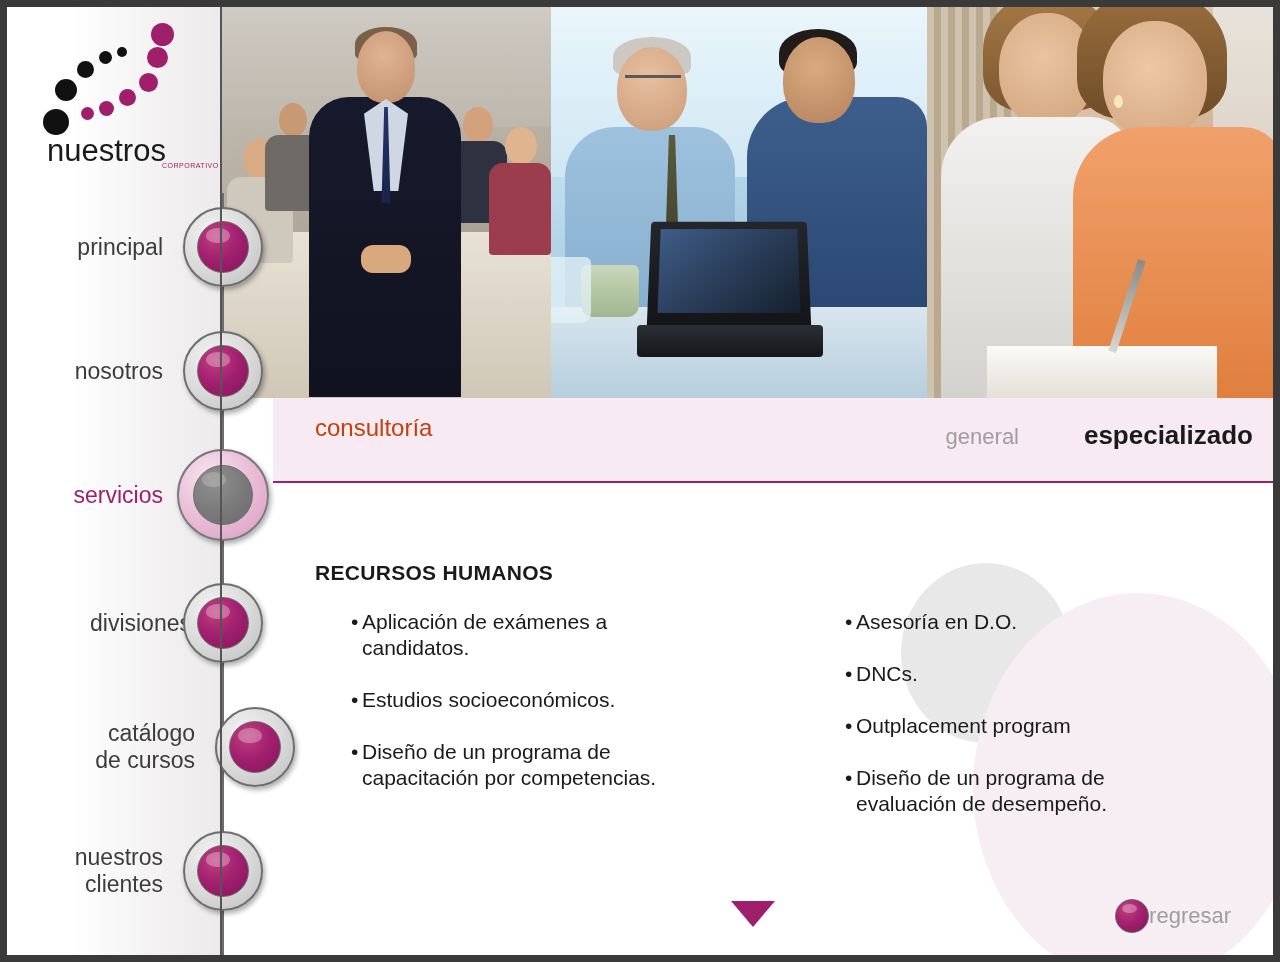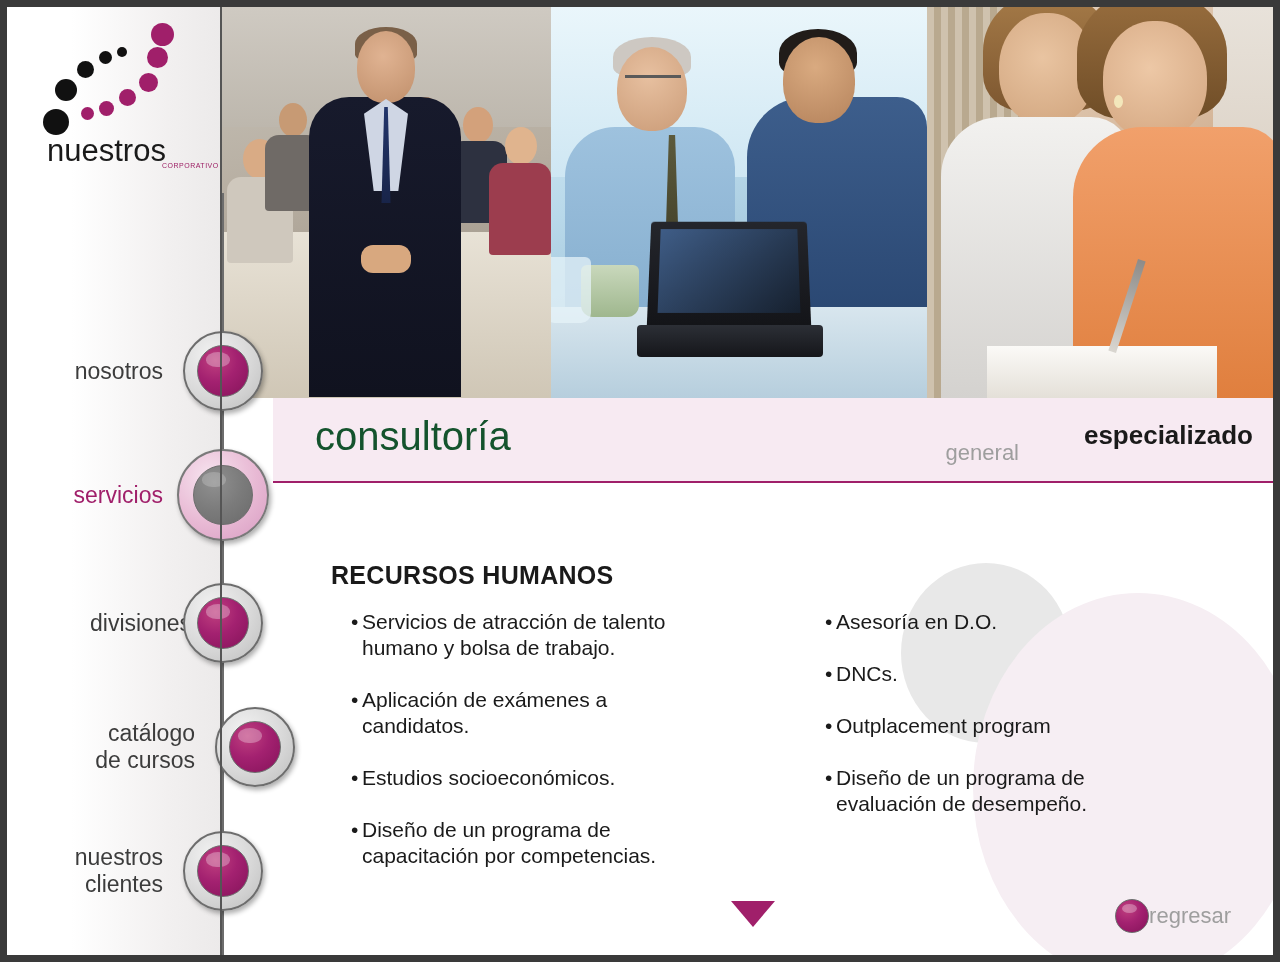"principal" div.nav-item { html: none -> <div> <span>principal</span> <span> <span></span> </span> </div> }
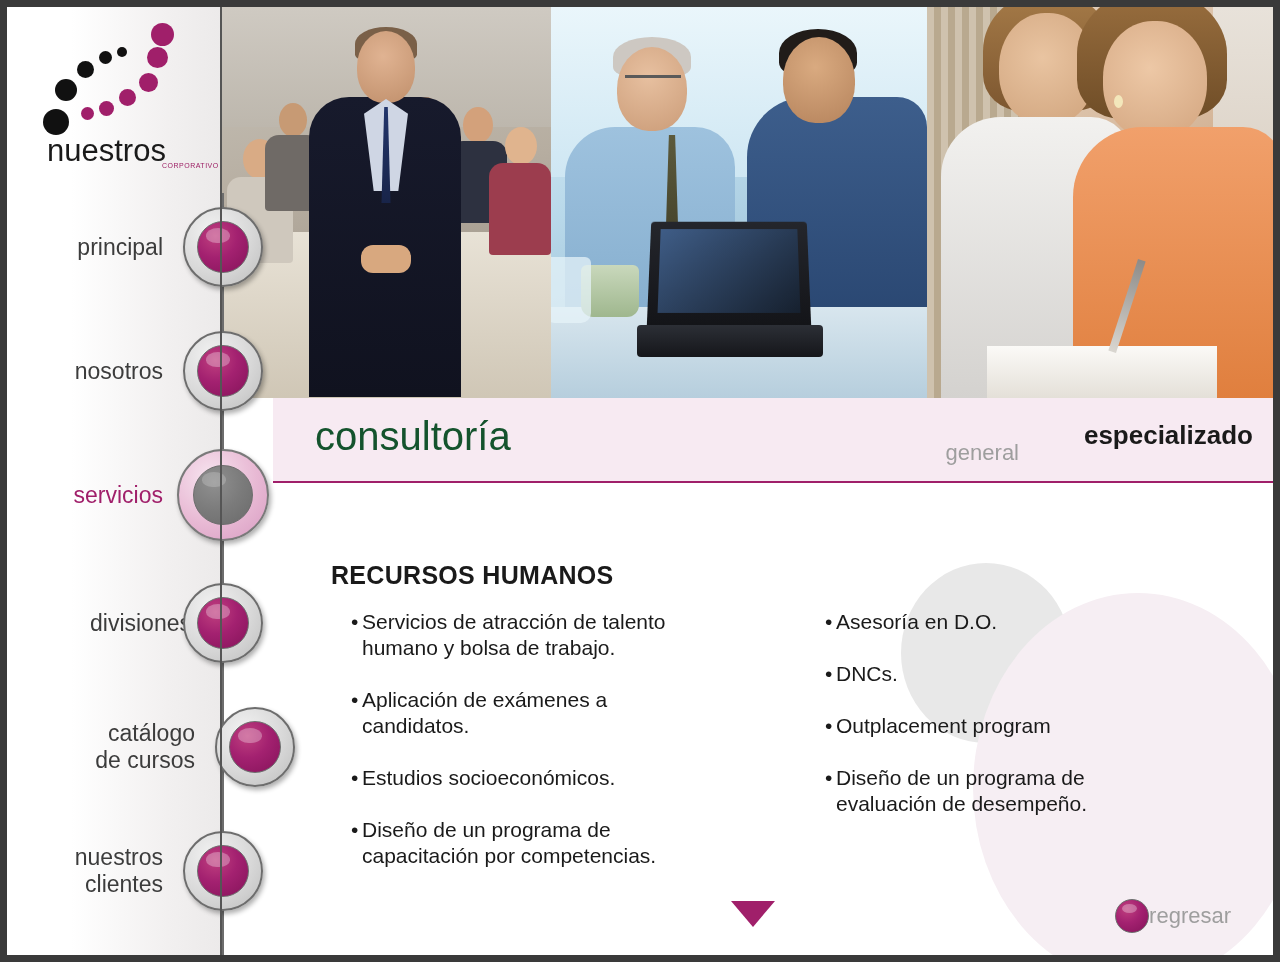"consultoría" #section-title { color: #14532d -> #c2410c; font-size: 40px -> 24px }
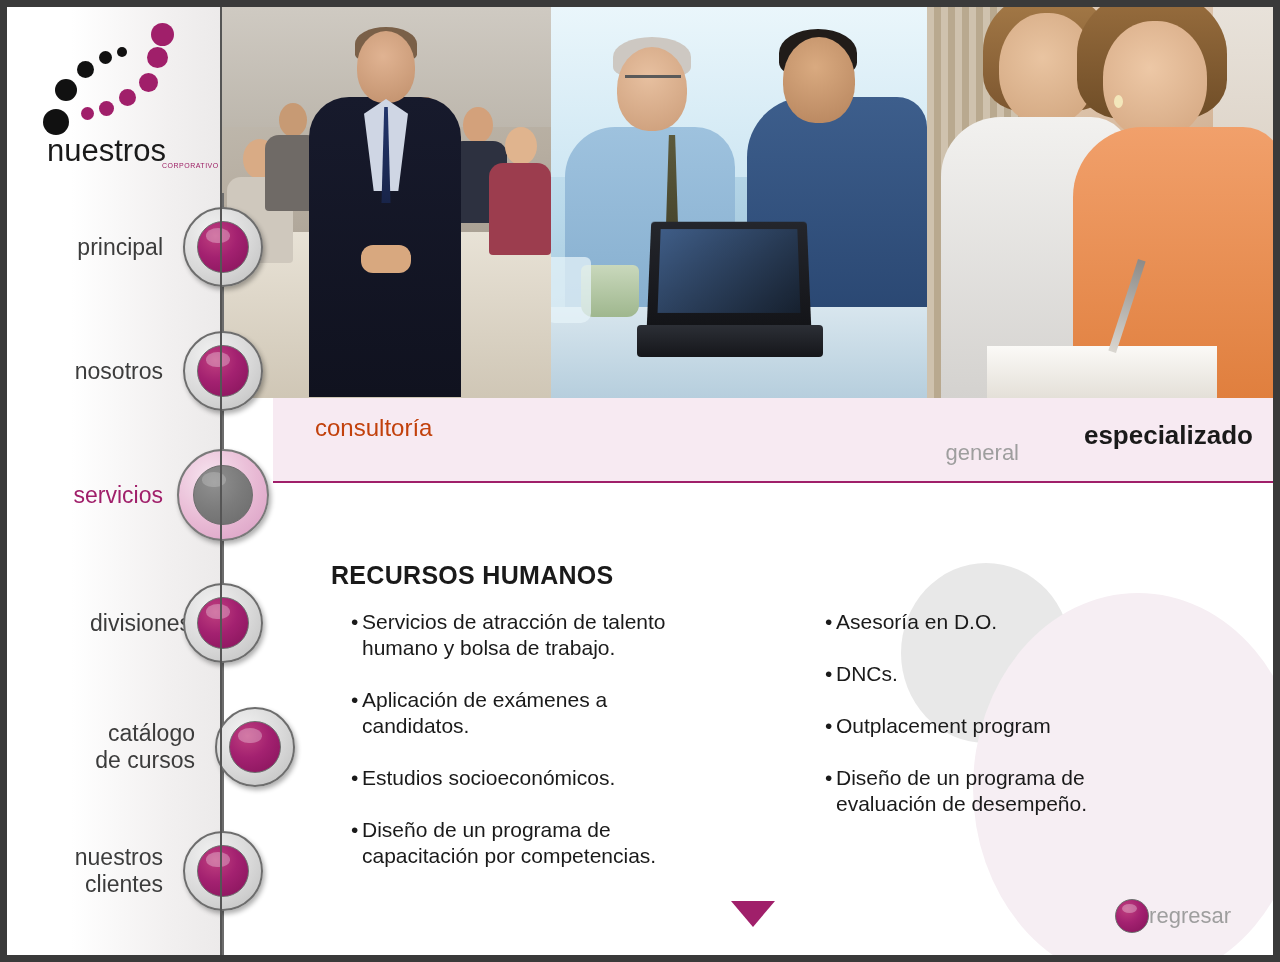"general" #tab-general { margin-top: 16px -> none }
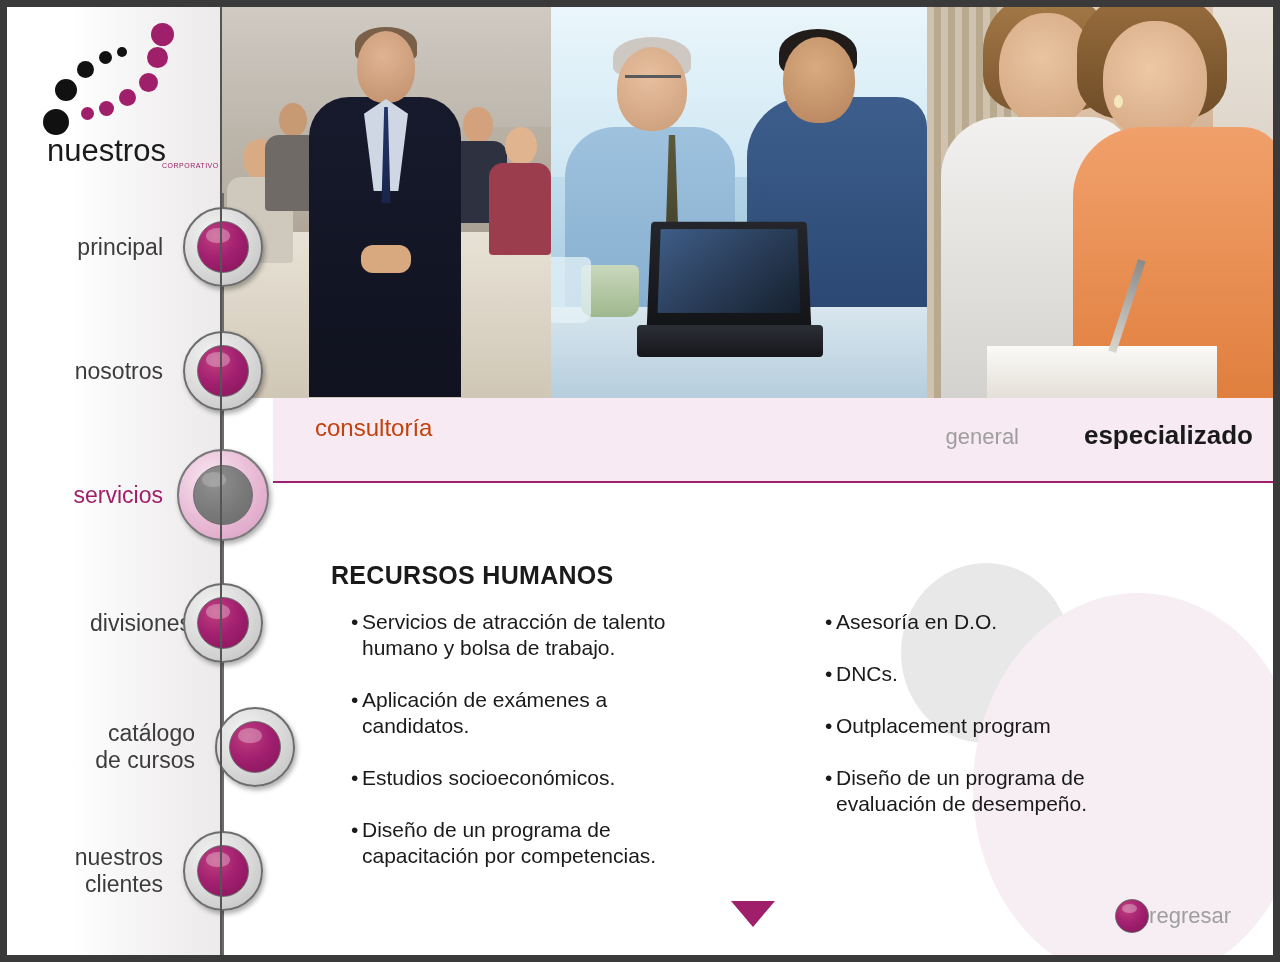"RECURSOS HUMANOS" #content-heading { font-size: 25px -> 21px; margin-left: 16px -> none }
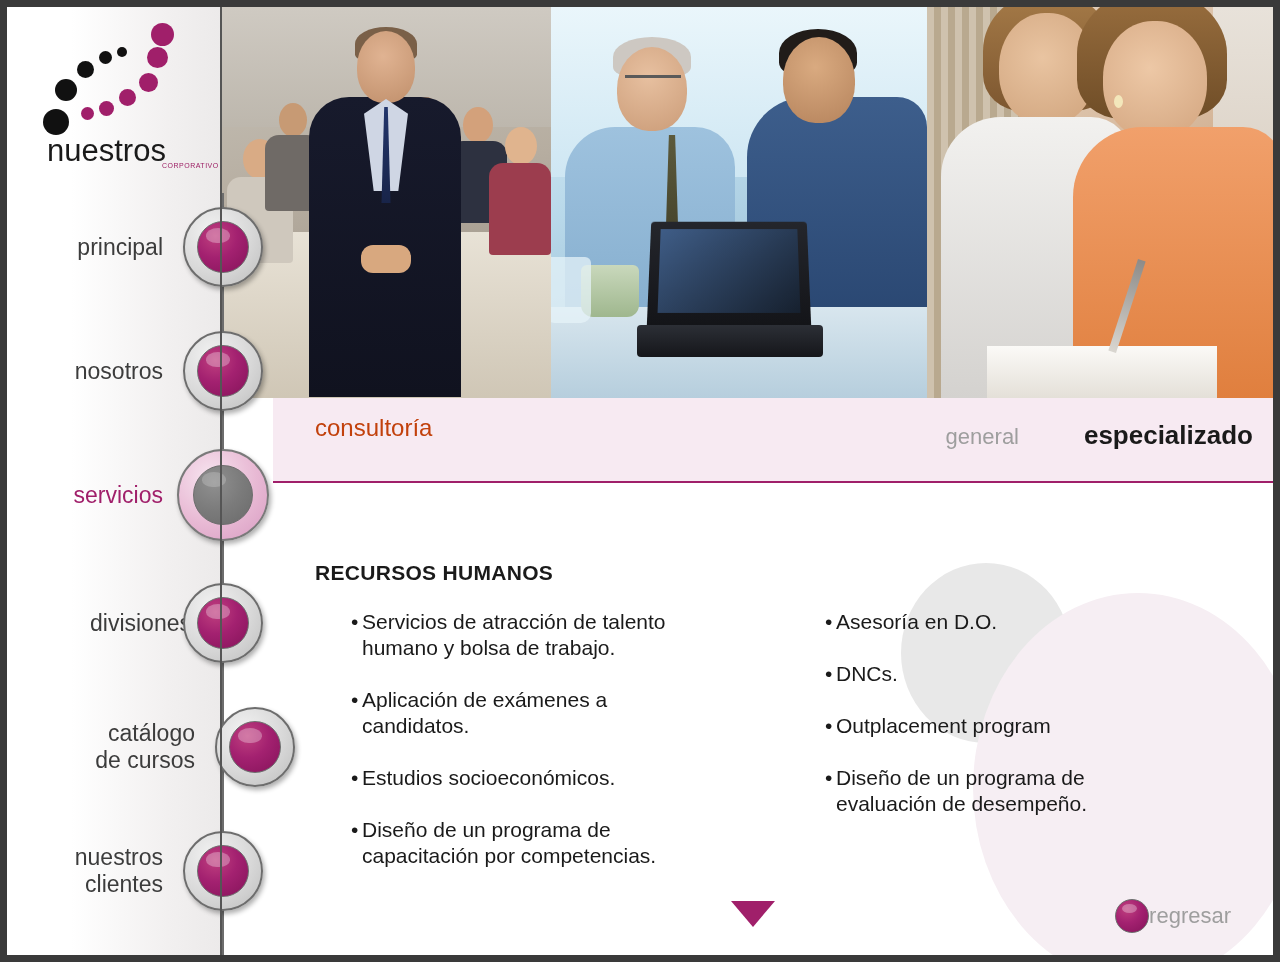"Servicios de atracción de talento" div.bullet { html: <div>Servicios de atracción de talento humano y bolsa de trabajo.</div> -> none }
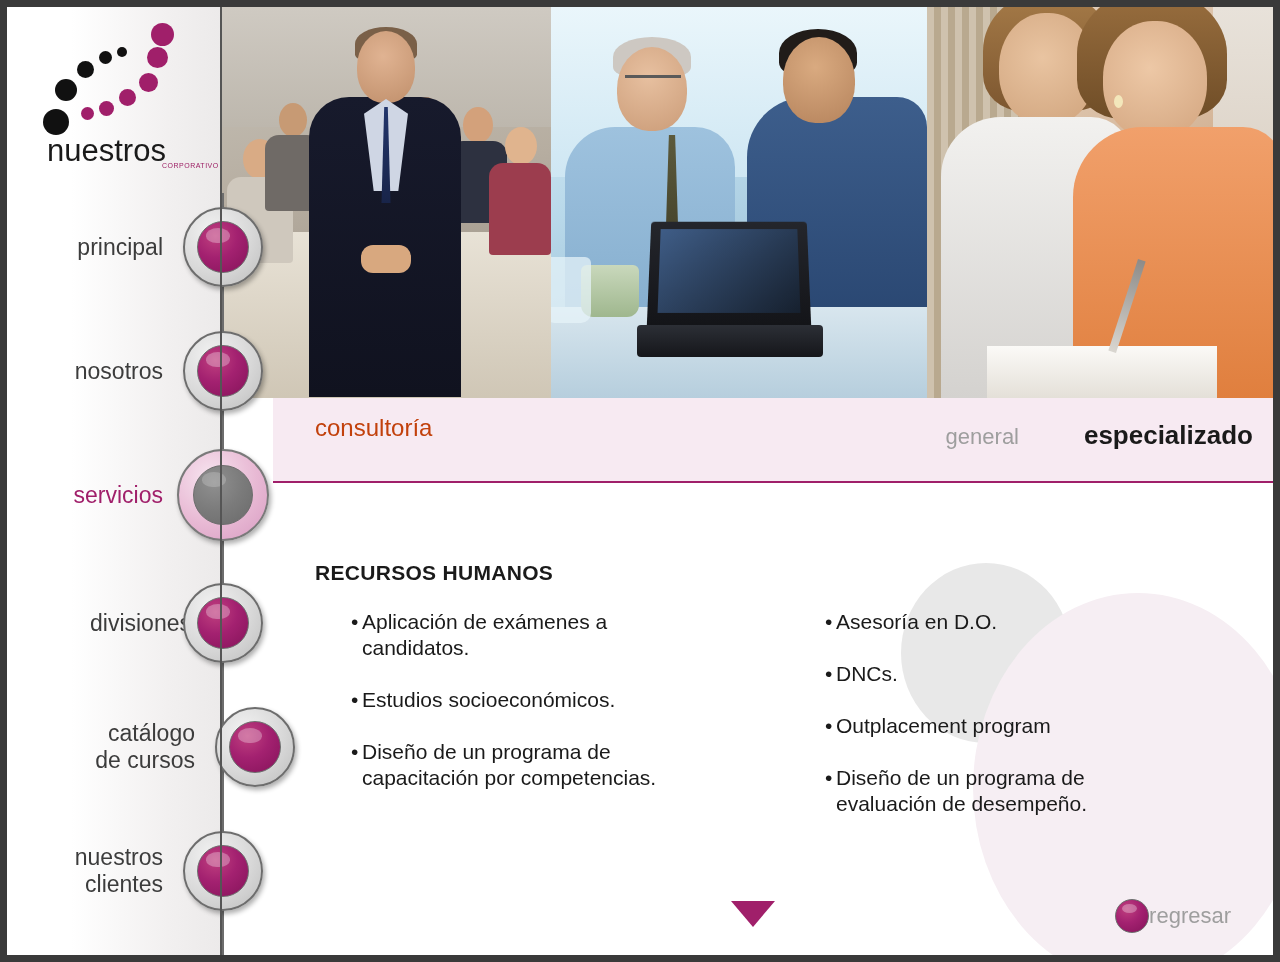"Asesoría en D.O." #col-right { left: 552px -> 572px }
